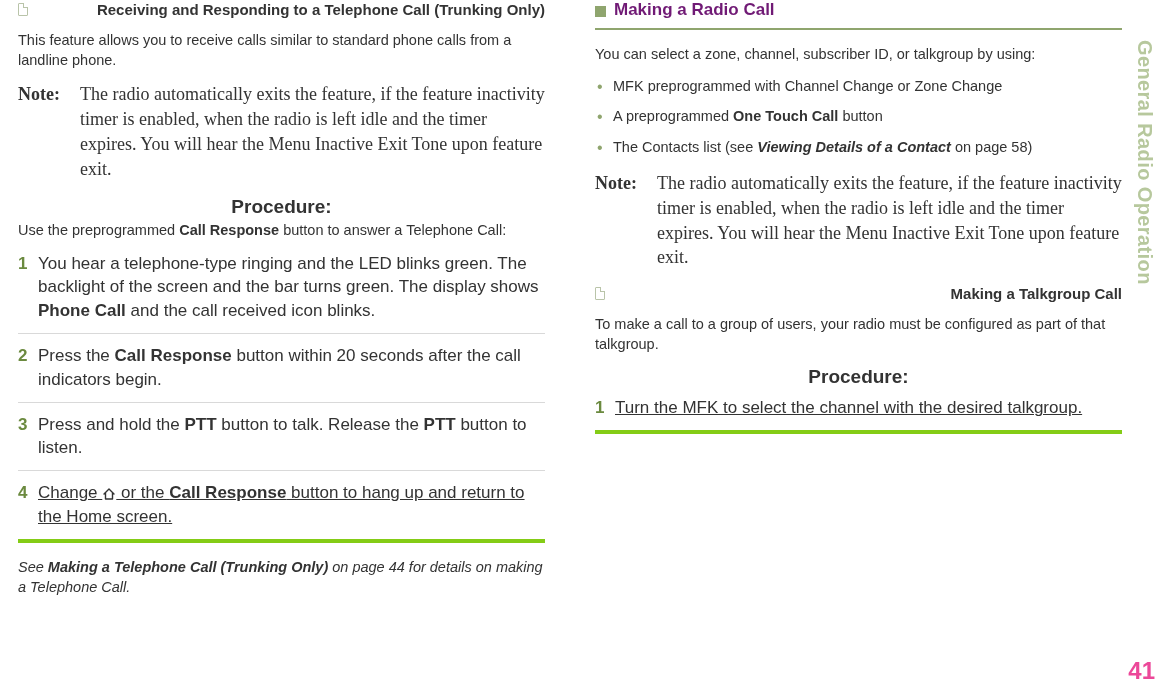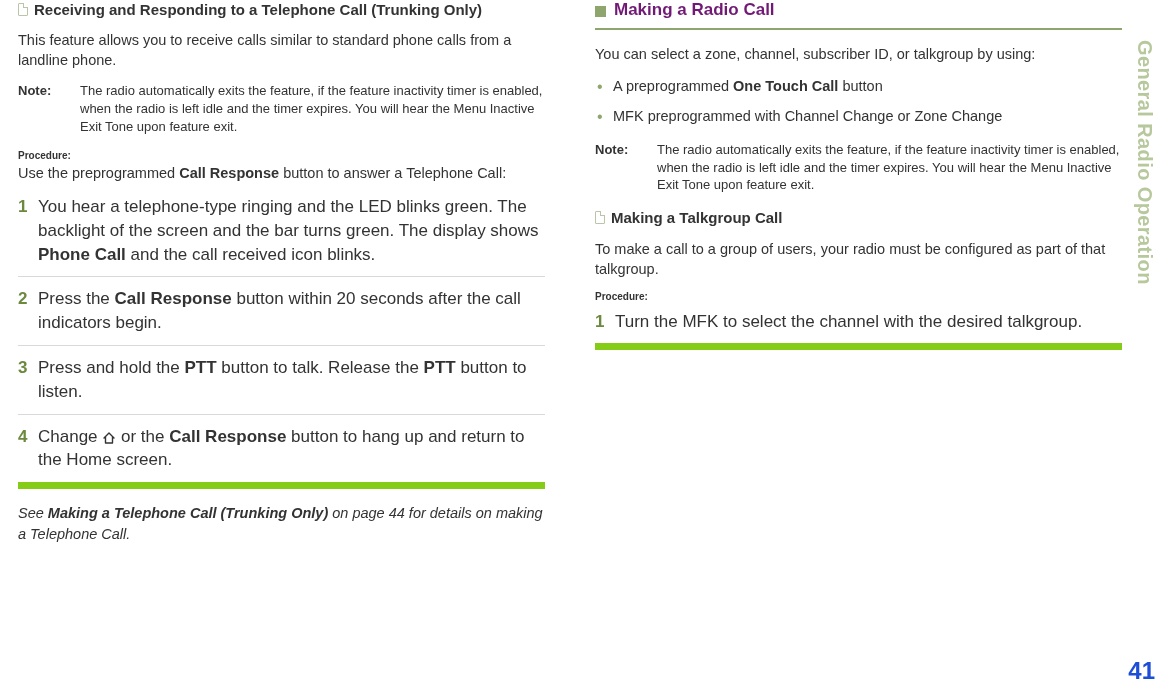"Receiving and Responding to a" h2.subhead { text-align: none -> right }
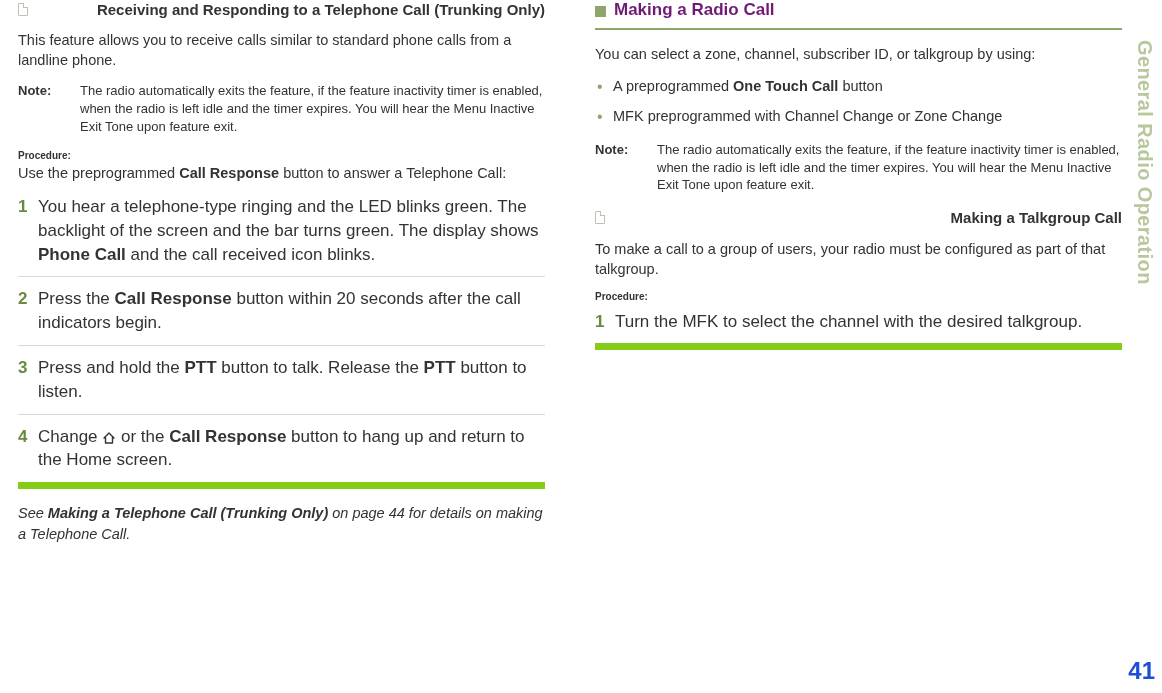"Note:" .note-row { font-family: none -> Liberation Serif, serif; font-size: 13px -> 18px }
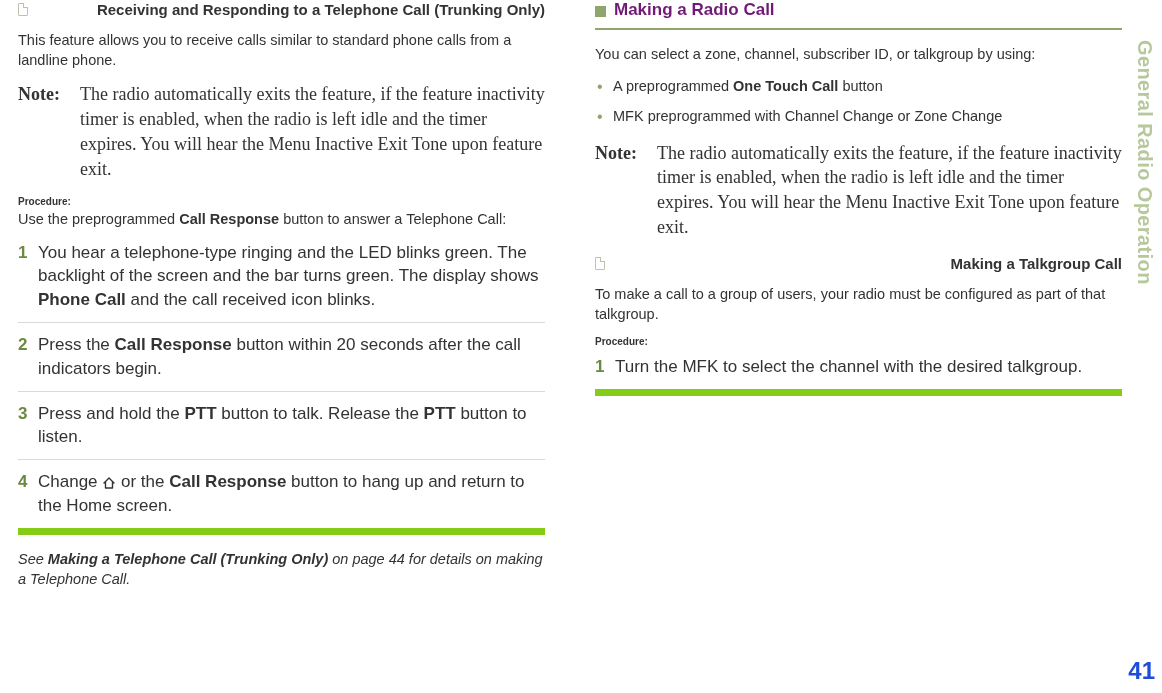"A preprogrammed One Touch Call" li { order: before "MFK preprogrammed with Channel Change" -> after "MFK preprogrammed with Channel Change" }
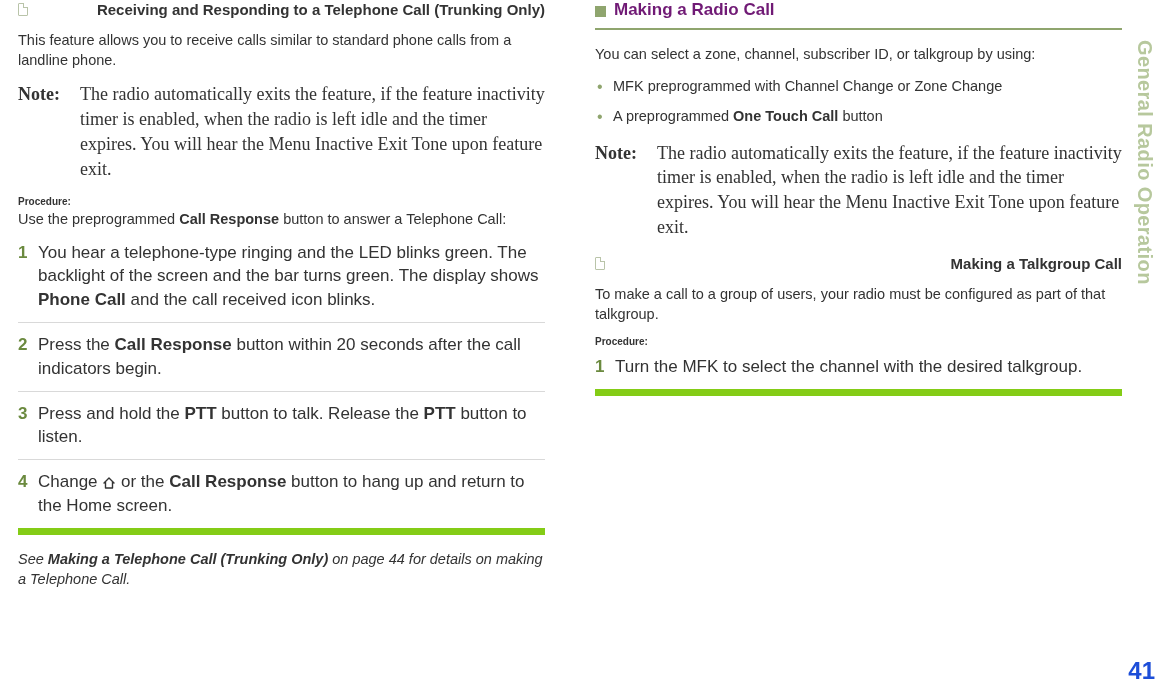"The Contacts list (see Viewing" li { html: none -> <li> <span>The Contacts list (see </span><span>Viewing Details of a Contact</span><span> on page 58)</span> </li> }
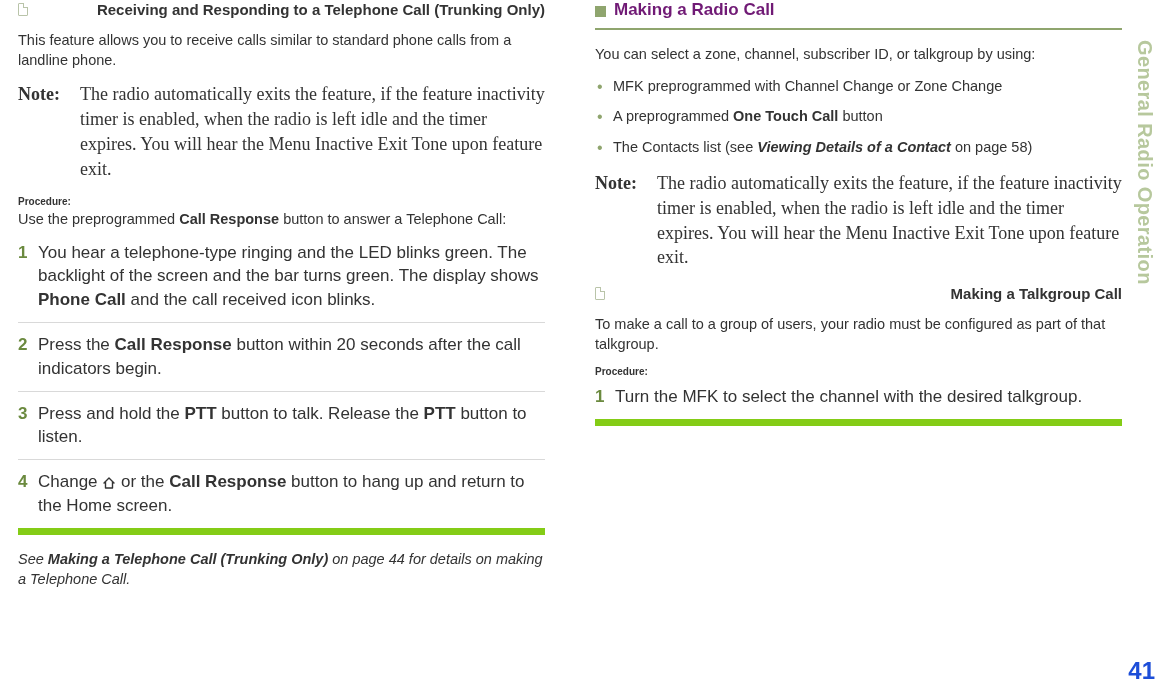"Procedure:" .proc-label { font-size: 10px -> 19px; text-align: none -> center }
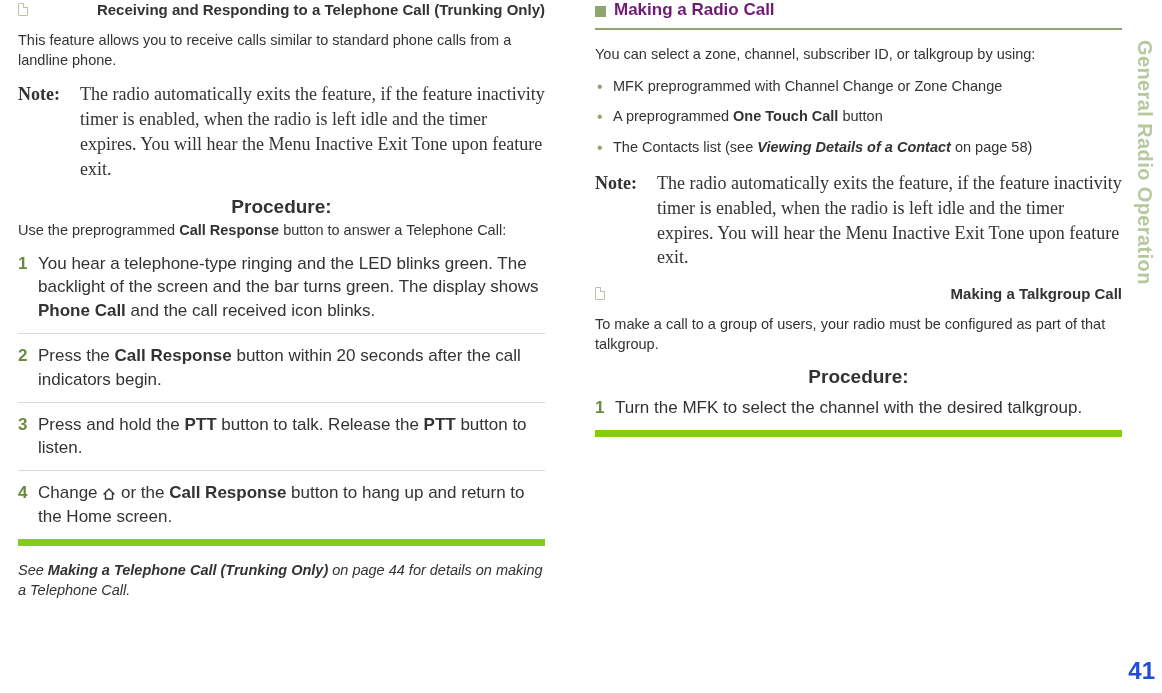"Turn the MFK to select" ol.steps > li:last-child { border-bottom: 7px solid #84cc16 -> 4px solid #84cc16; text-decoration: none -> underline }
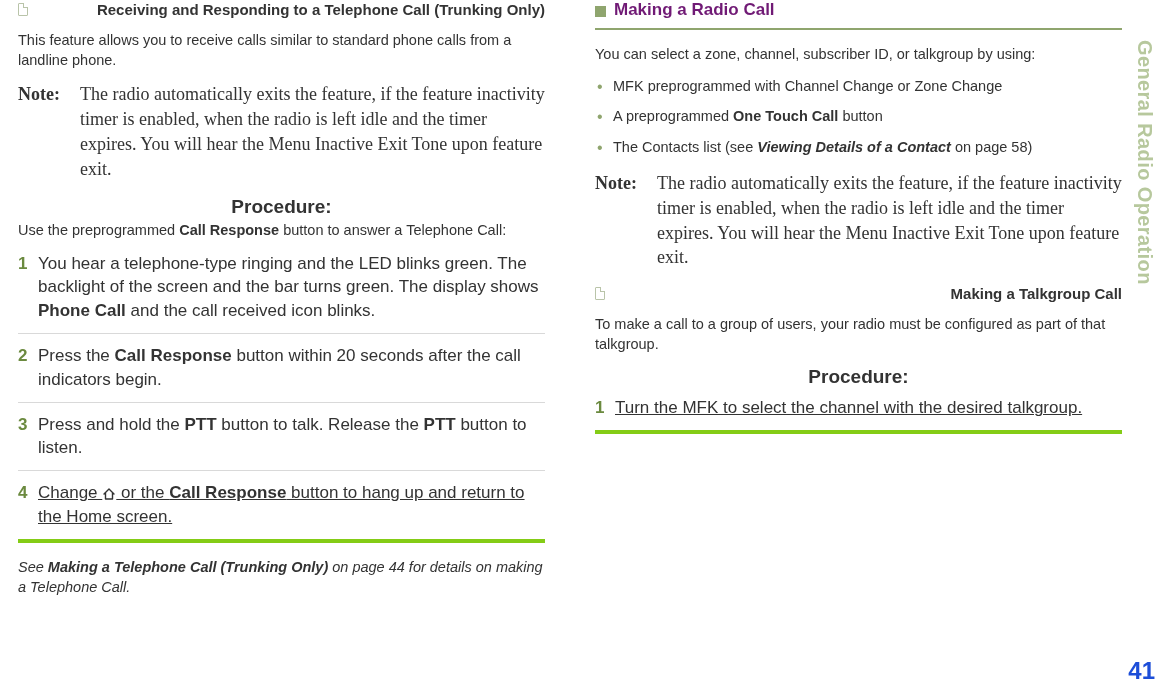"41" .page-num { color: #1d4ed8 -> #ec4899 }
